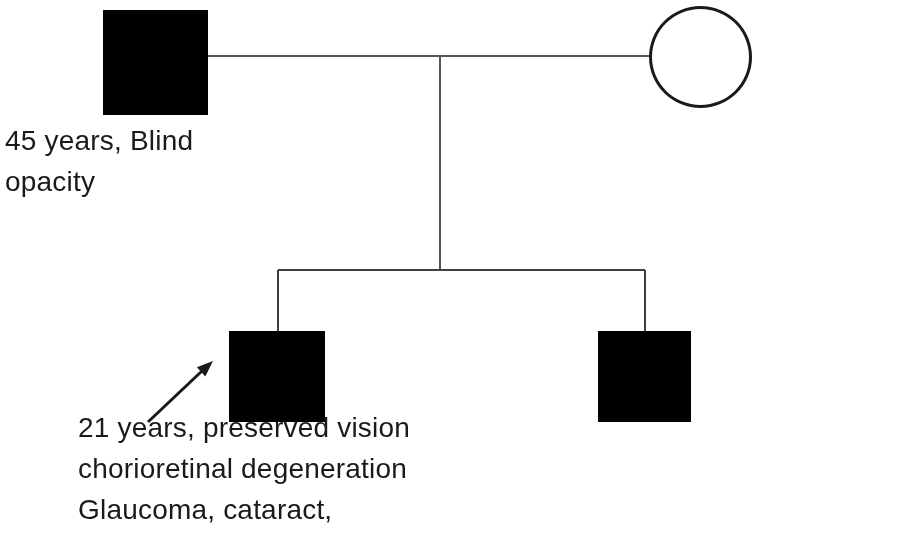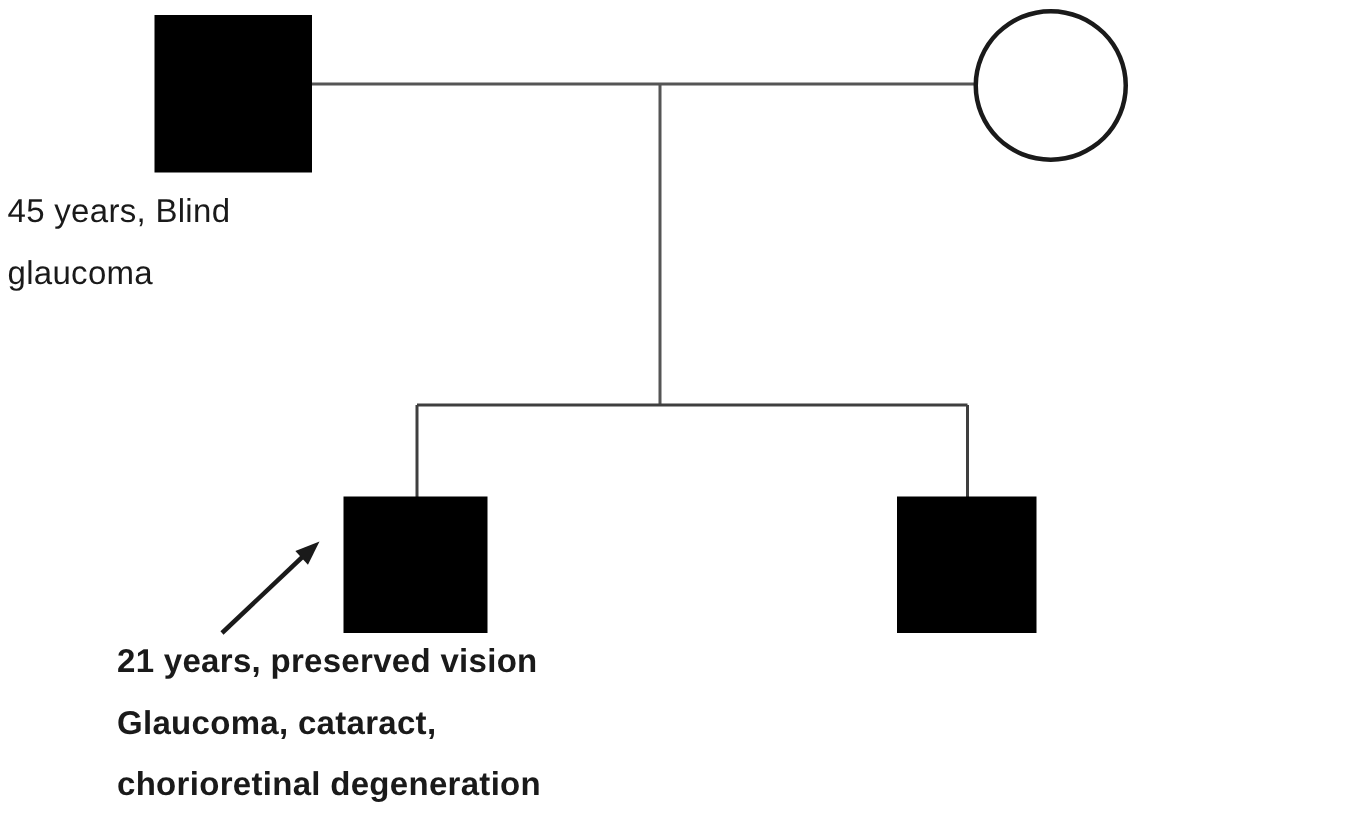"45 years, Blind" .label { font-size: 22px -> 28px }
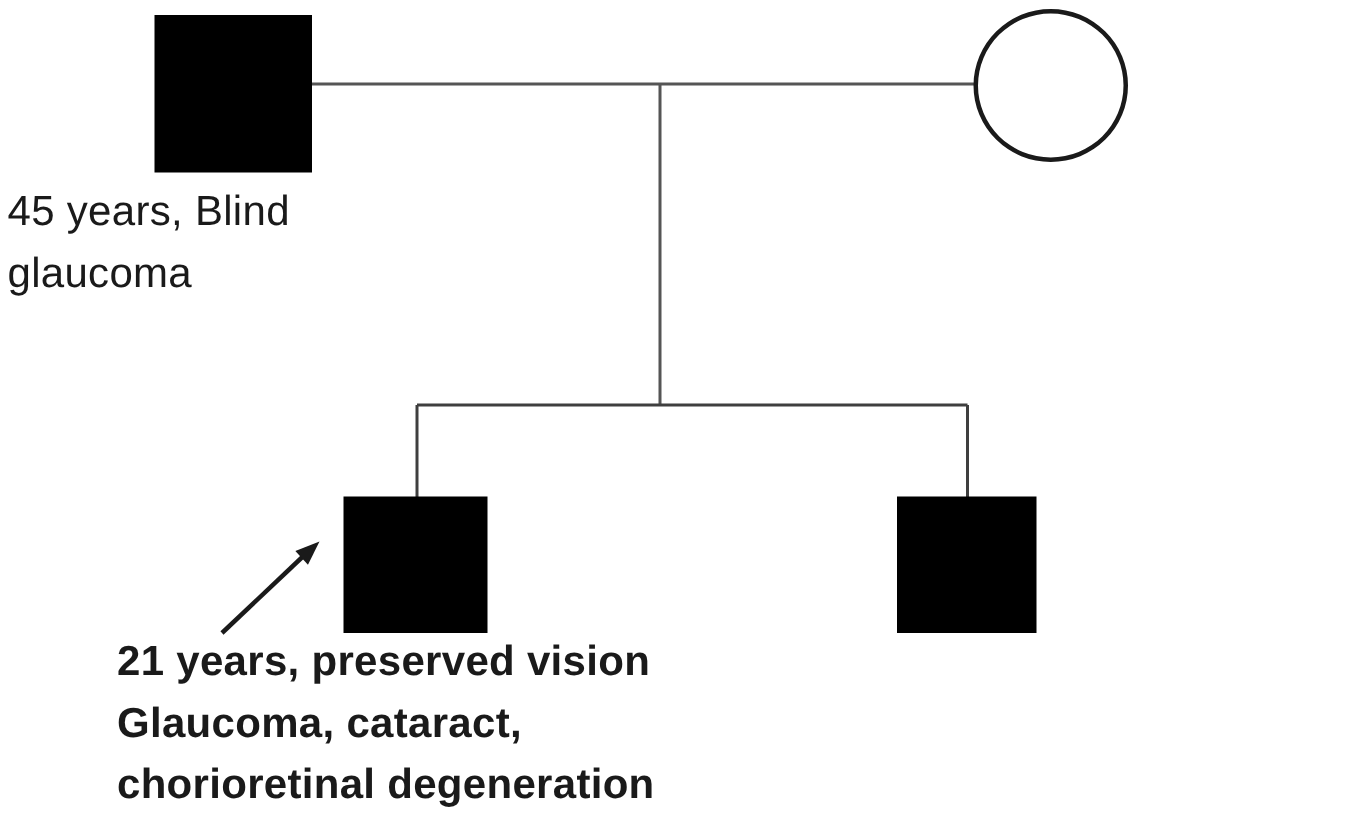"glaucoma" div { text: glaucoma -> opacity }
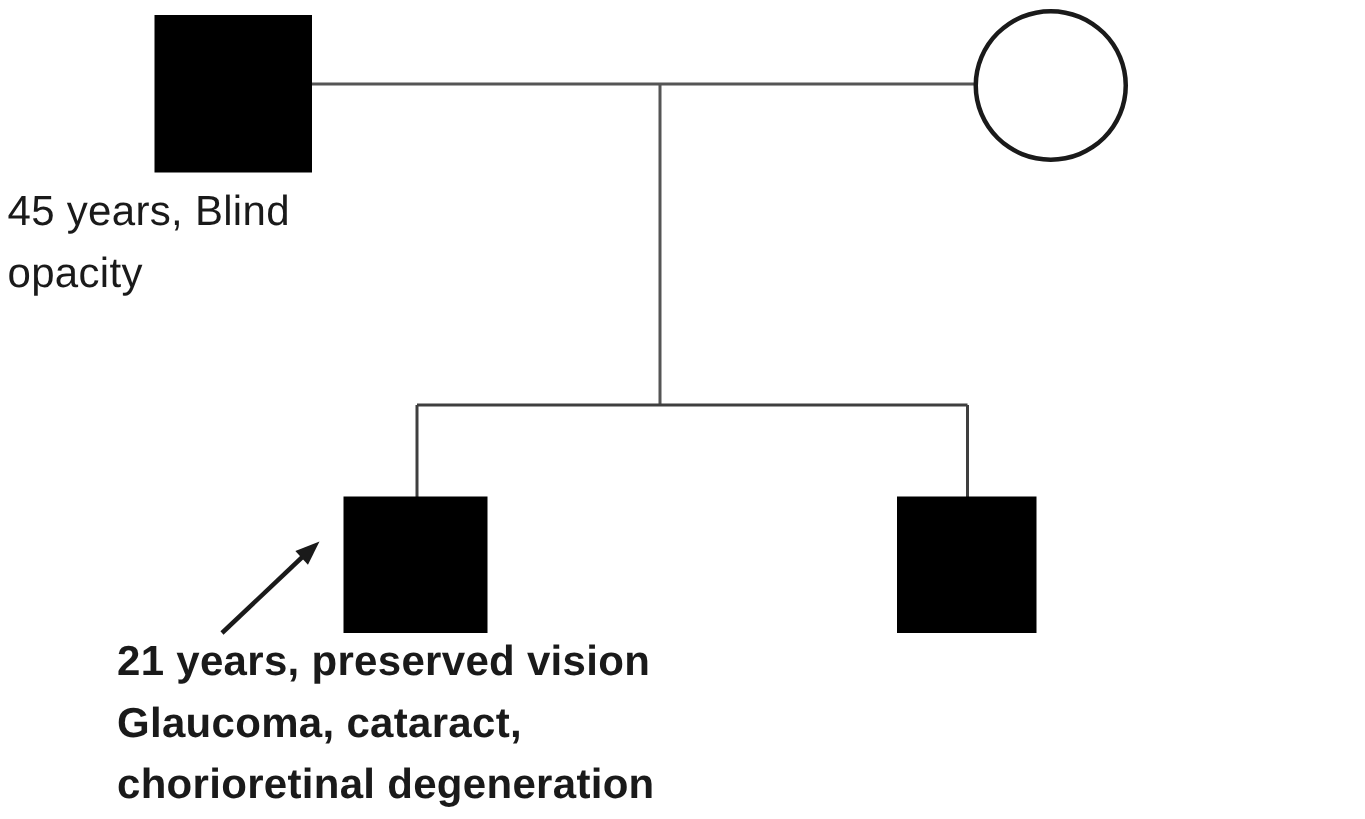"21 years, preserved vision" .label-son1 { font-weight: bold -> none; top: 420px -> 407px }
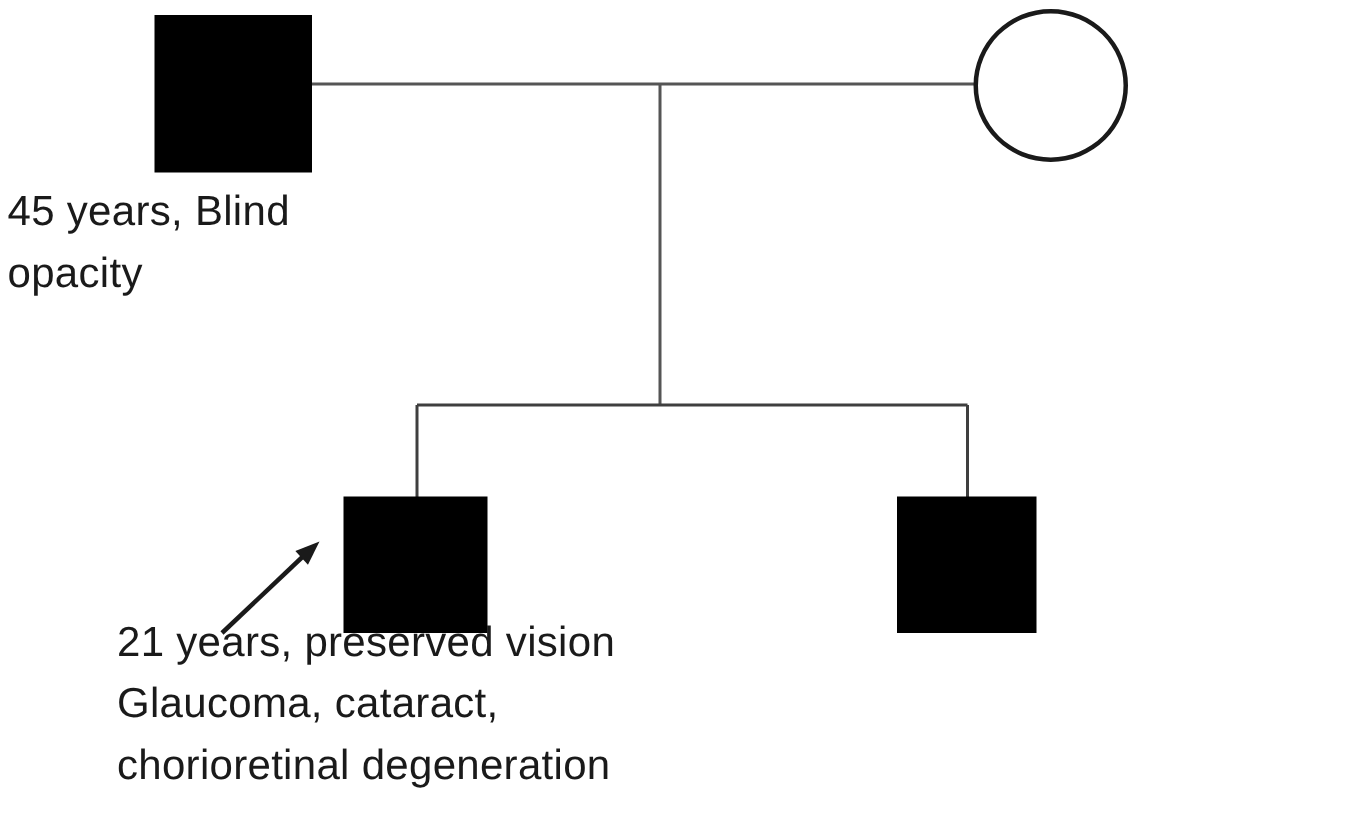"Glaucoma, cataract," div { order: before "chorioretinal degeneration" -> after "chorioretinal degeneration" }
